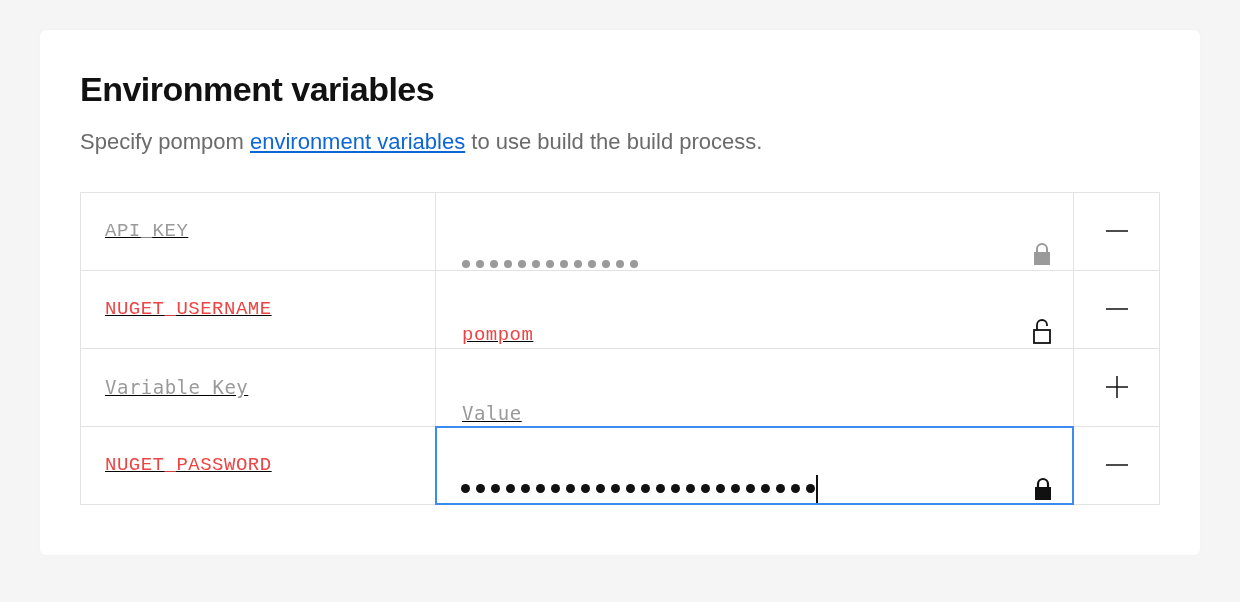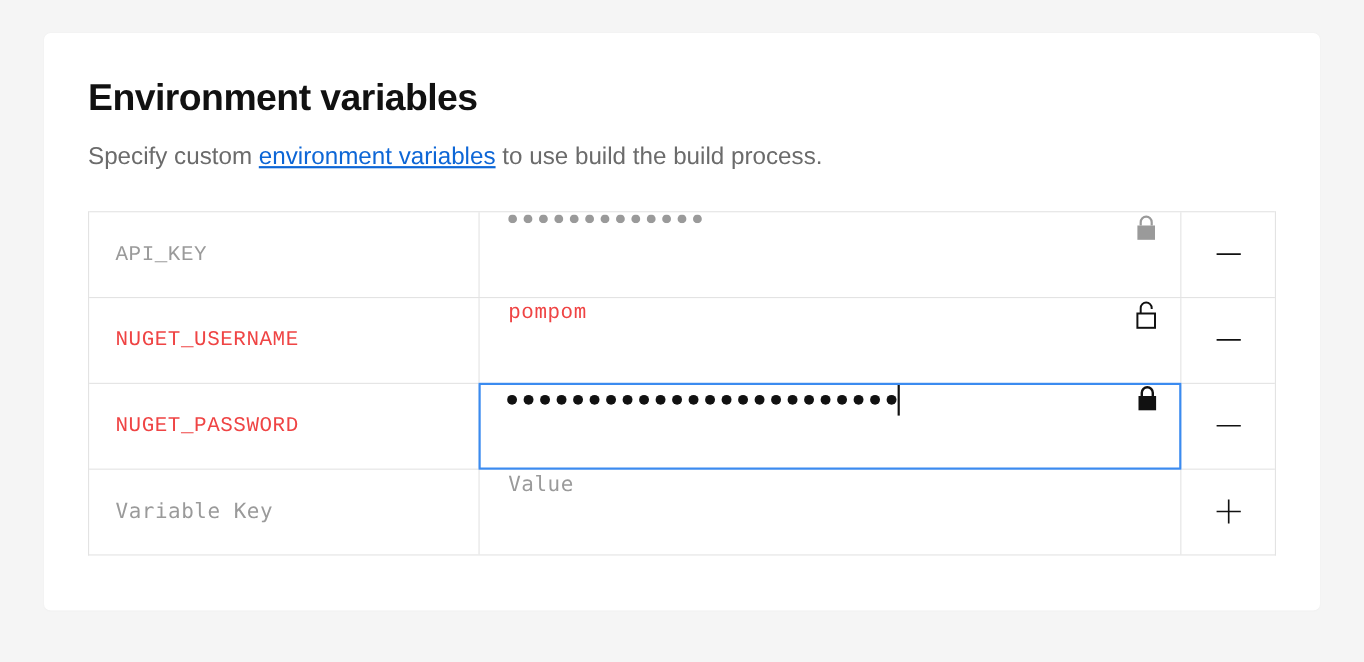"Specify custom" span { text: custom -> pompom }
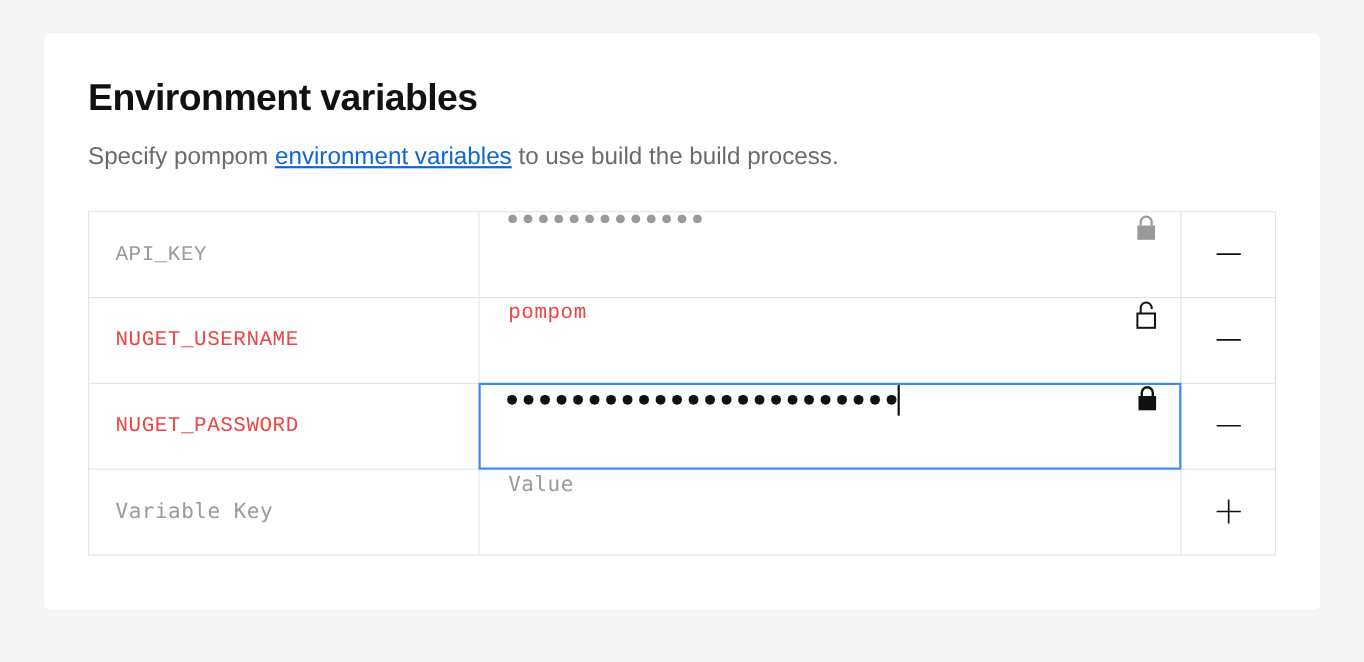"API_KEY" .env-table { text-decoration: none -> underline }
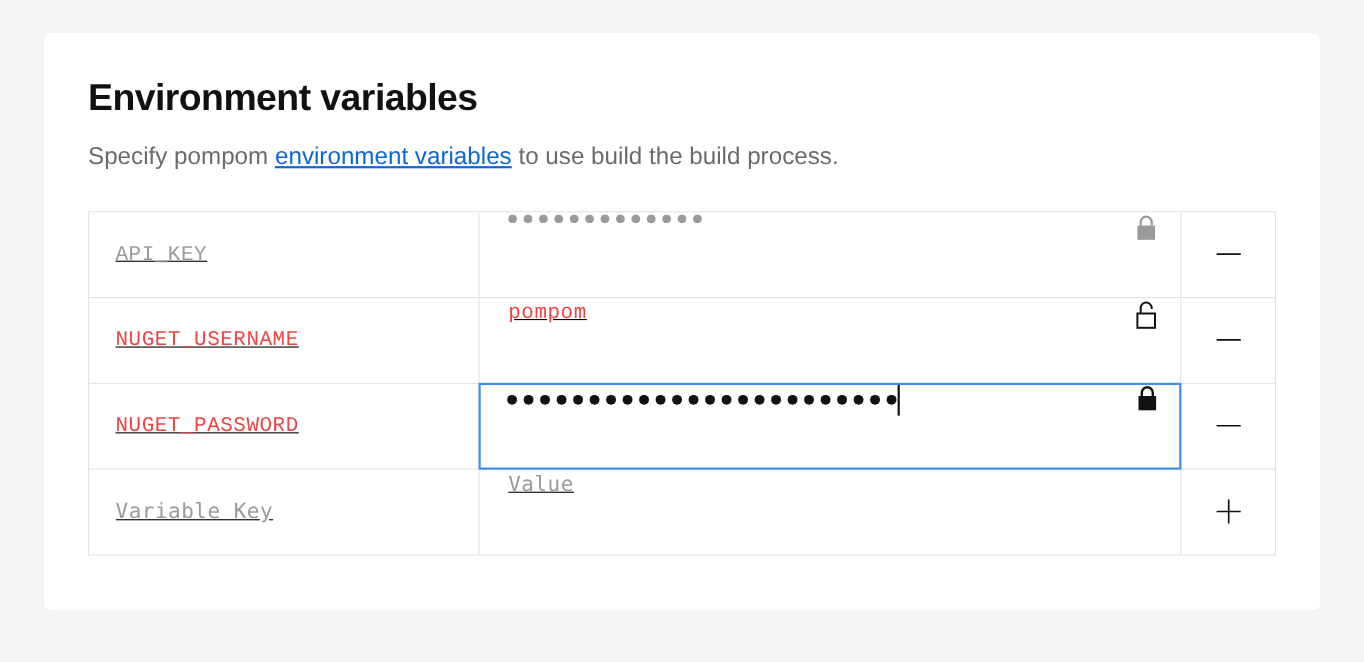"pompom" .value-cell { align-items: flex-start -> flex-end }
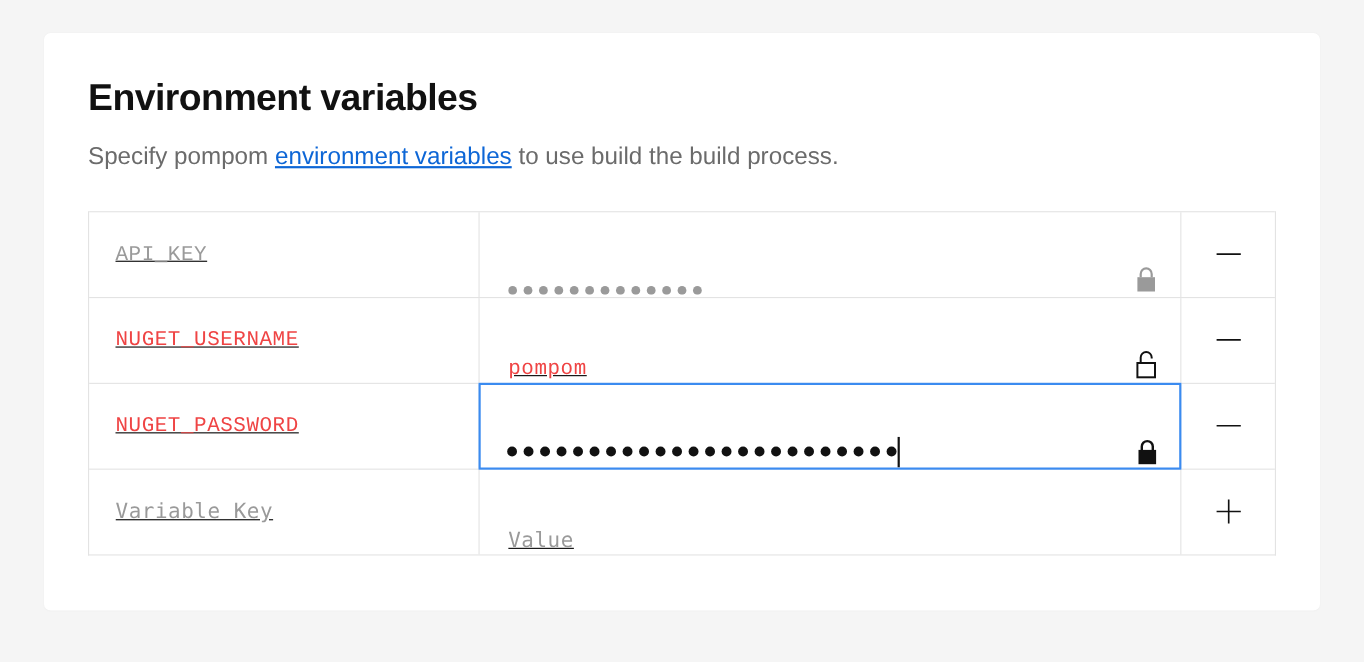"NUGET_PASSWORD" div.env-row { order: before "Variable Key" -> after "Variable Key" }
